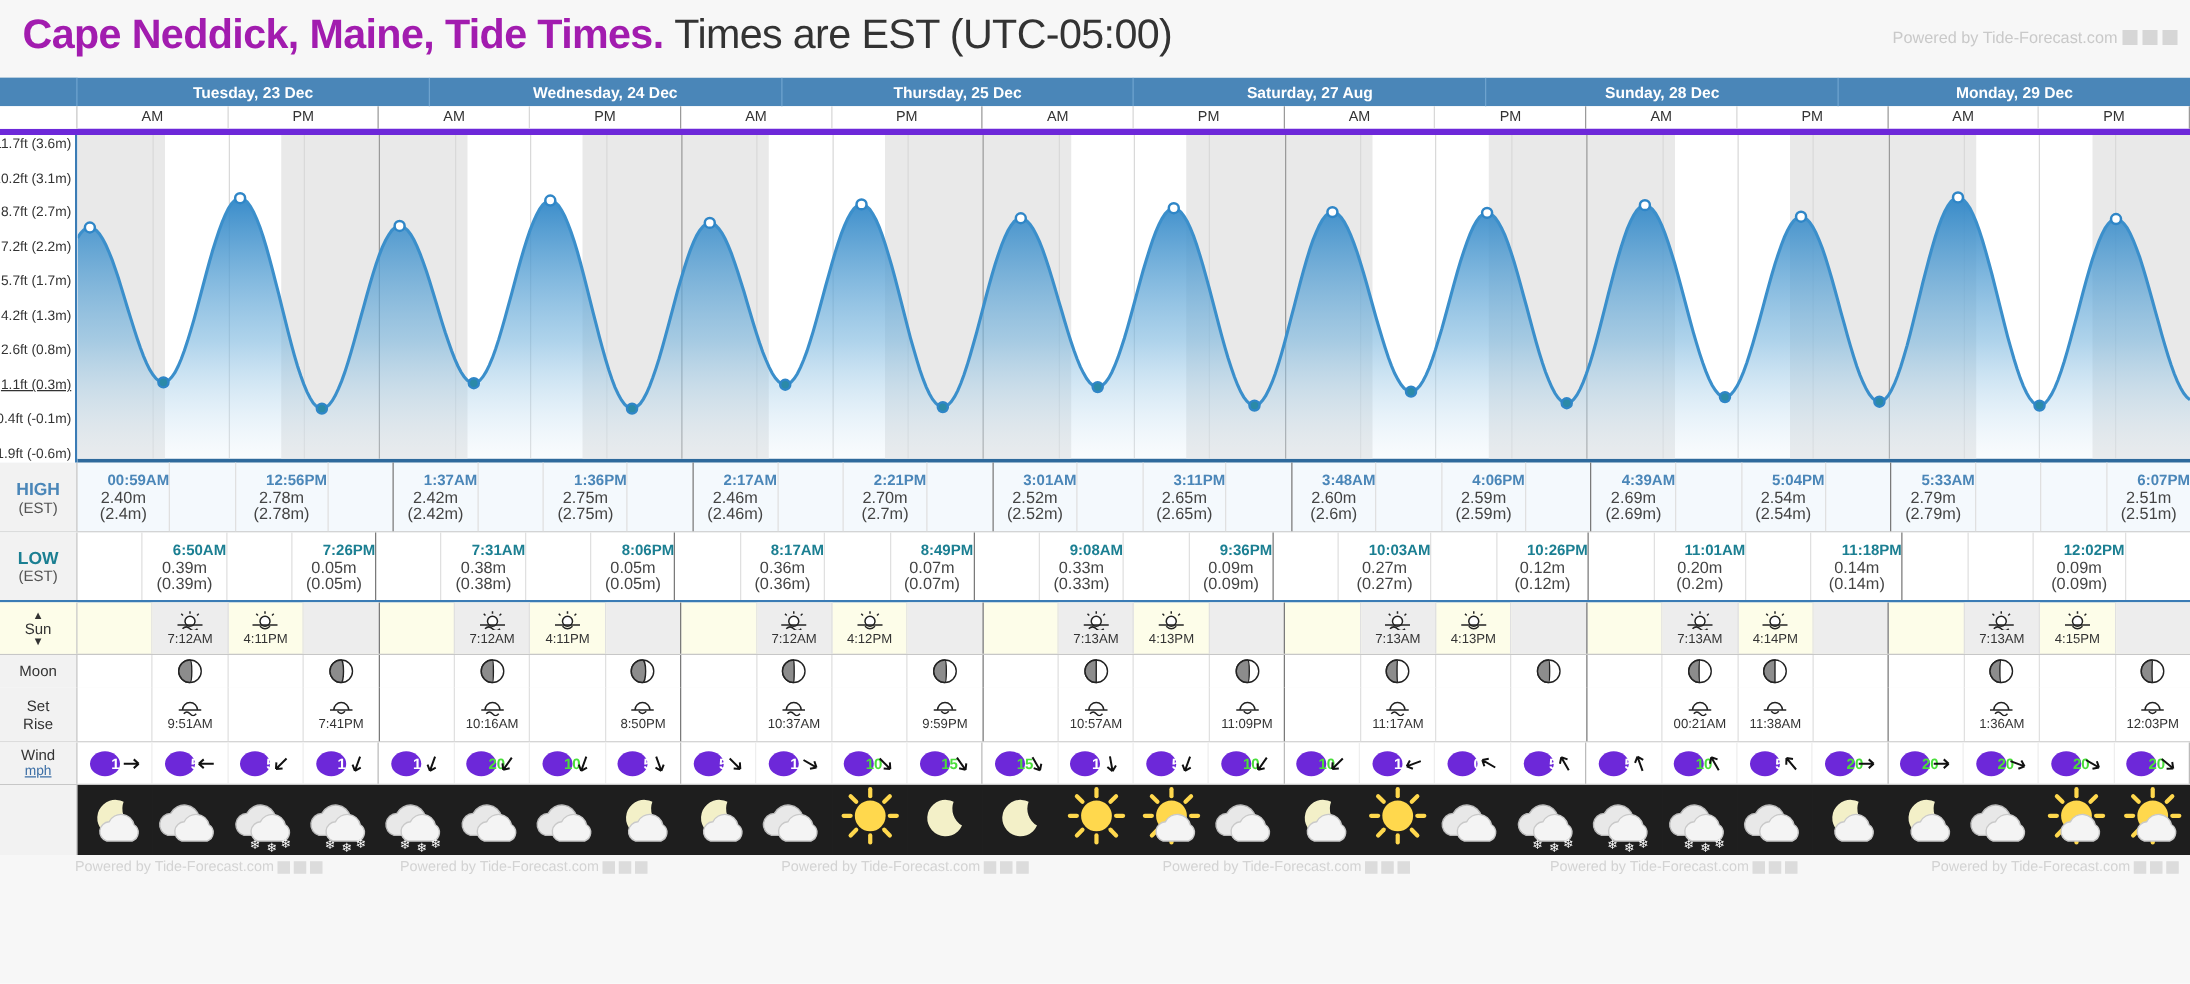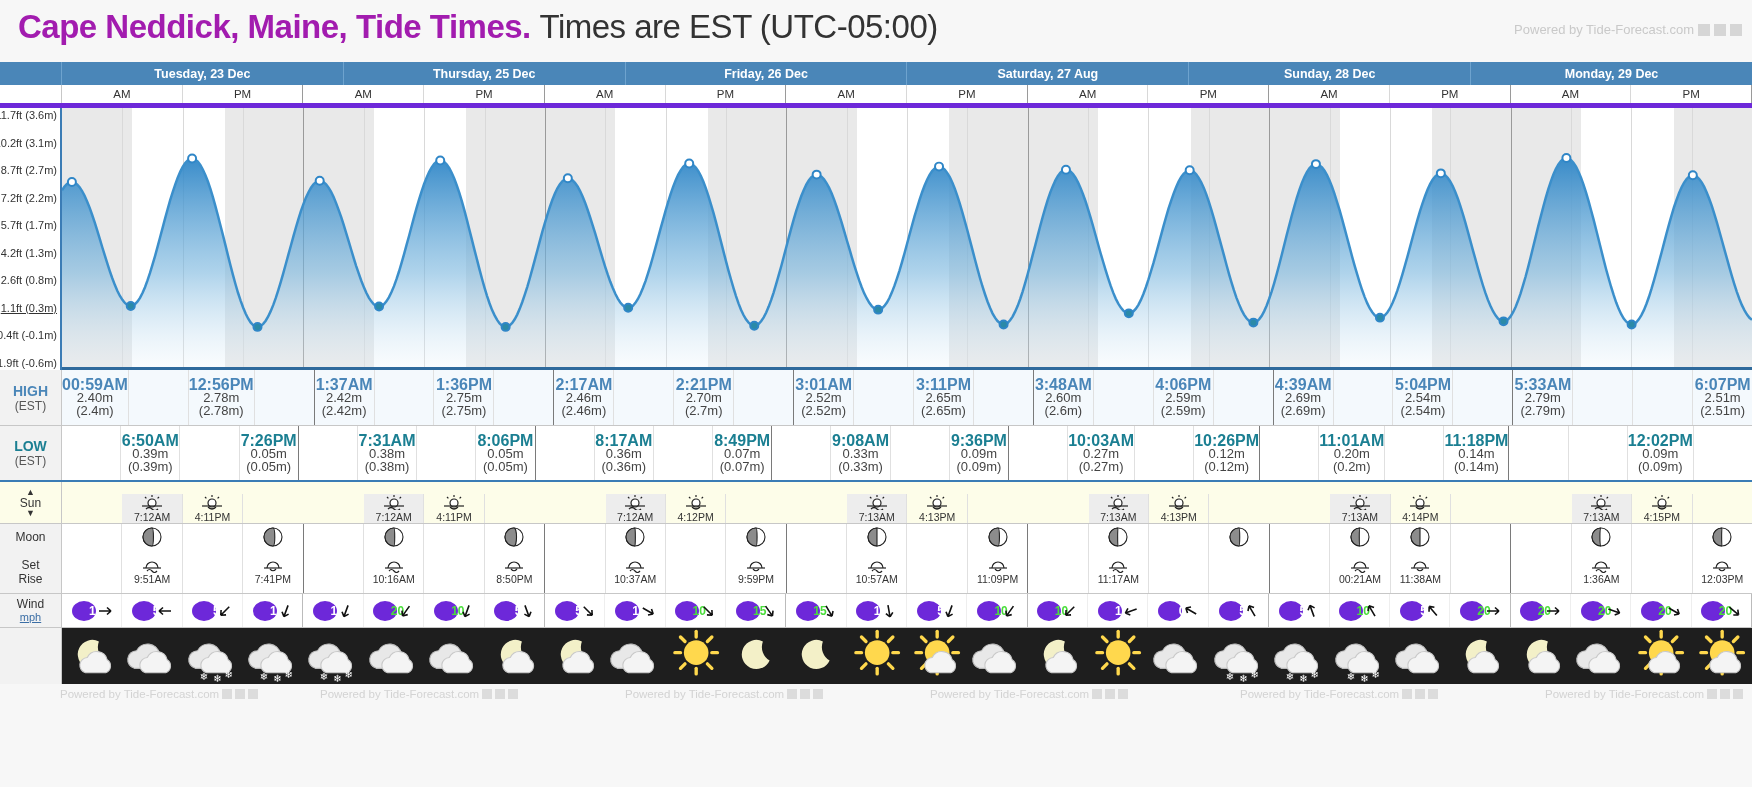"Wednesday, 24 Dec" div.d { html: none -> <div> <span>Wednesday, 24 Dec</span> </div> }
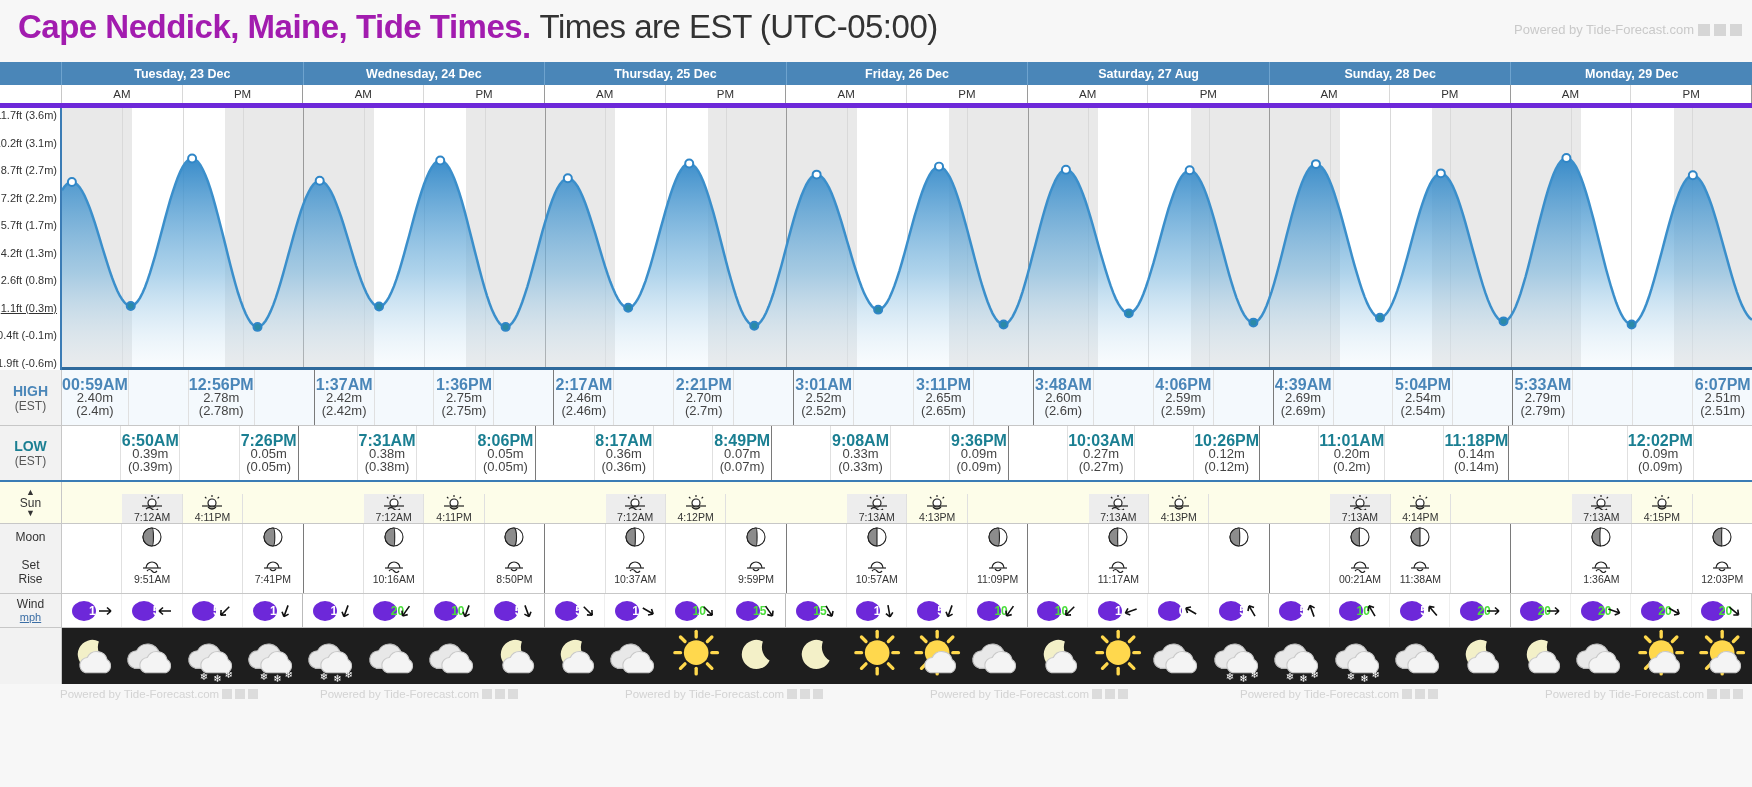"Friday, 26 Dec" div.d { html: <div> <span>Friday, 26 Dec</span> </div> -> none }
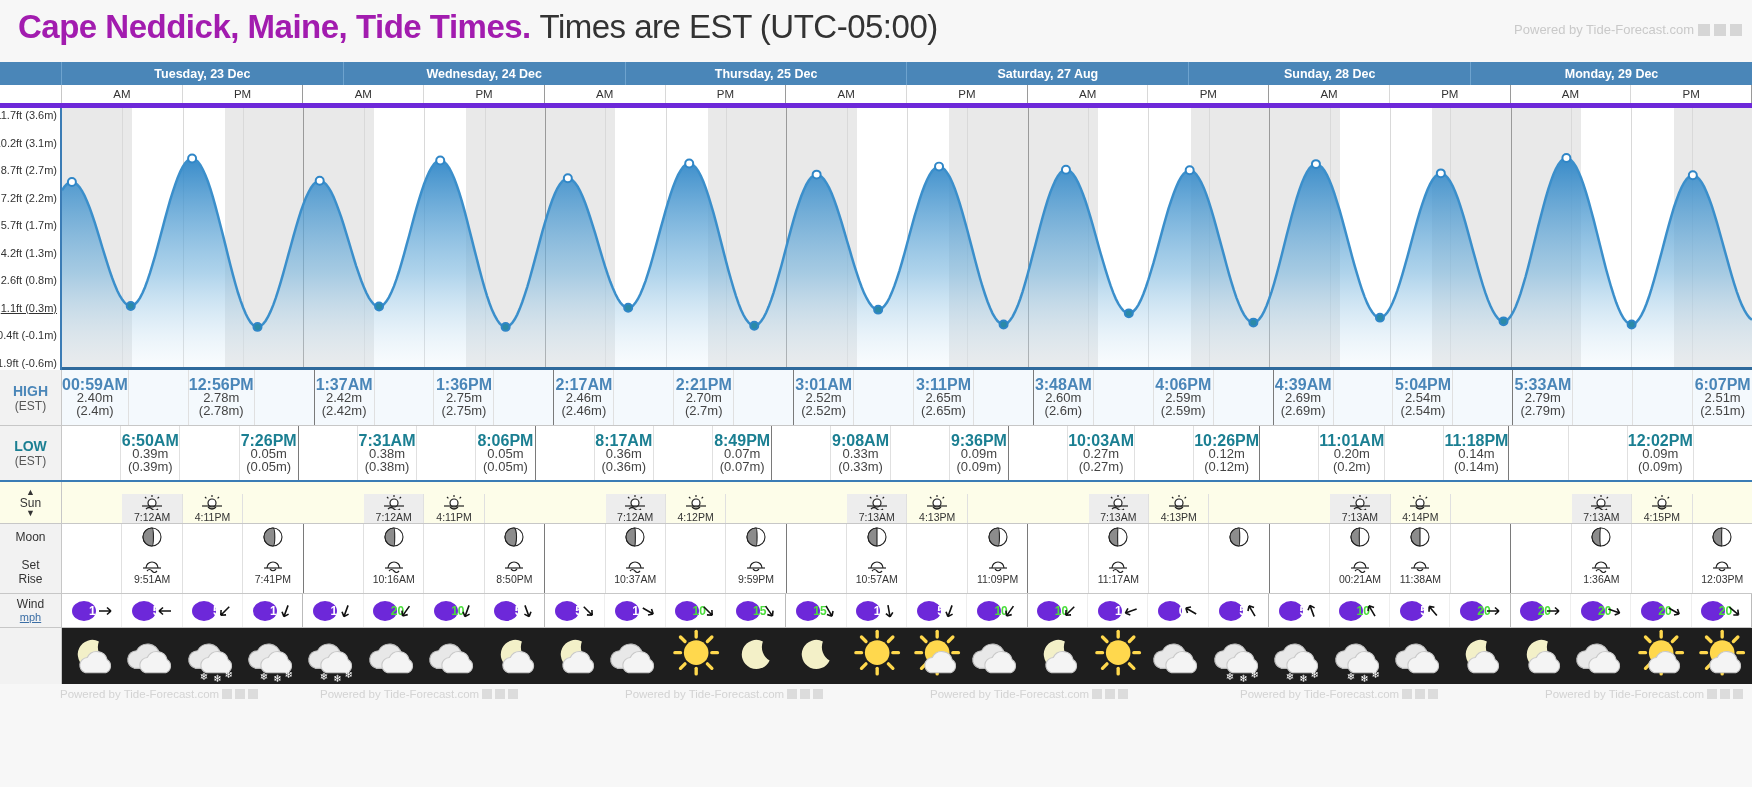"00:59AM" .tt { font-size: 16px -> 12px; margin-left: none -> 24px }
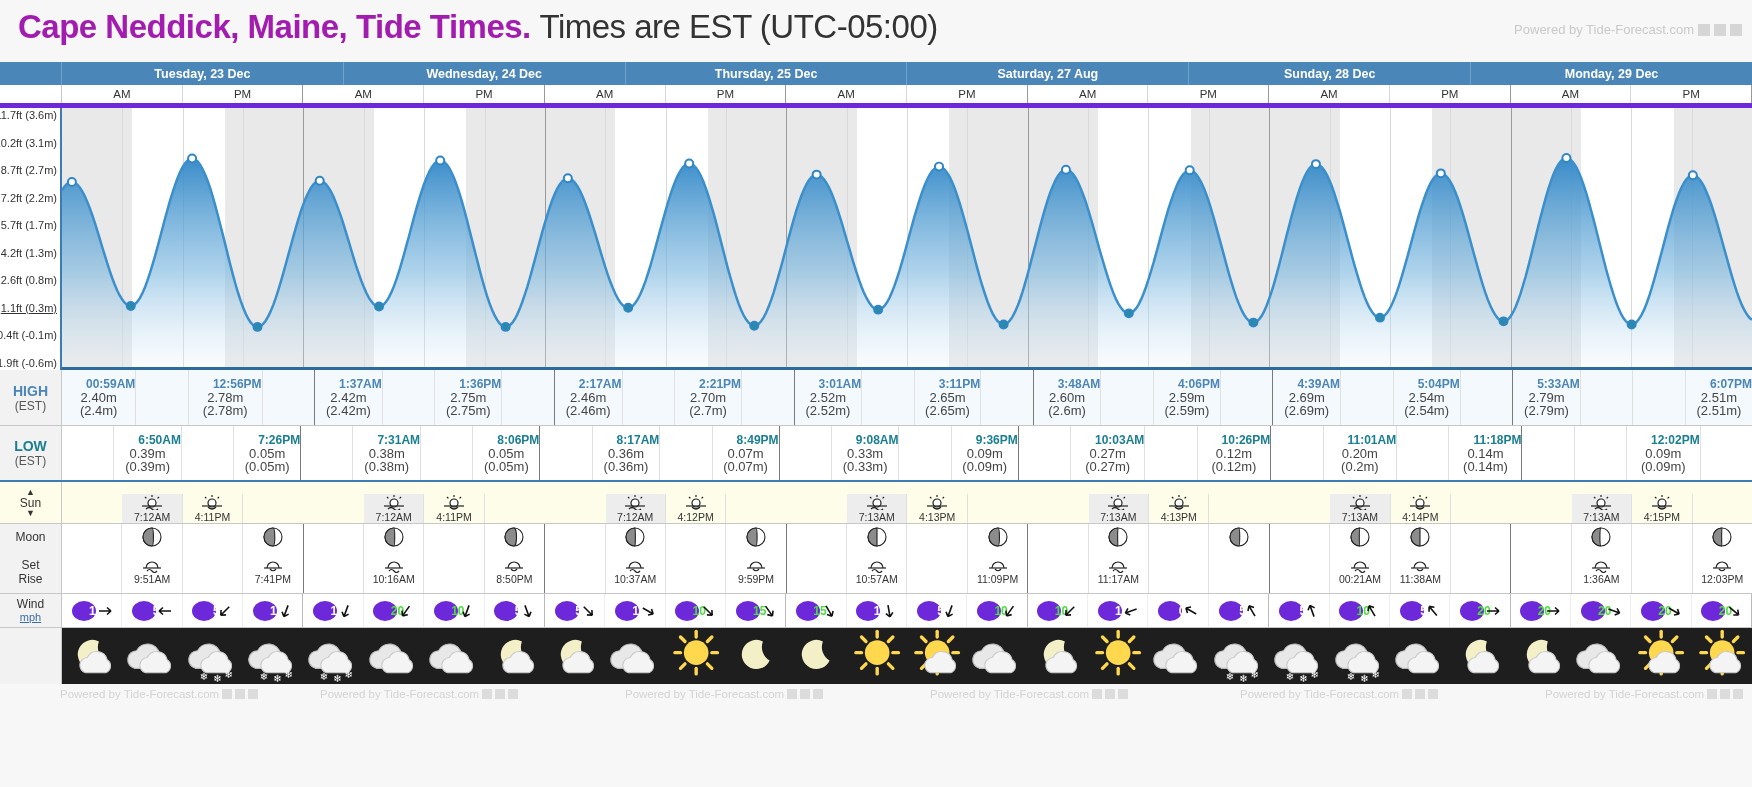"7:12AM" div { align-items: flex-end -> none }
